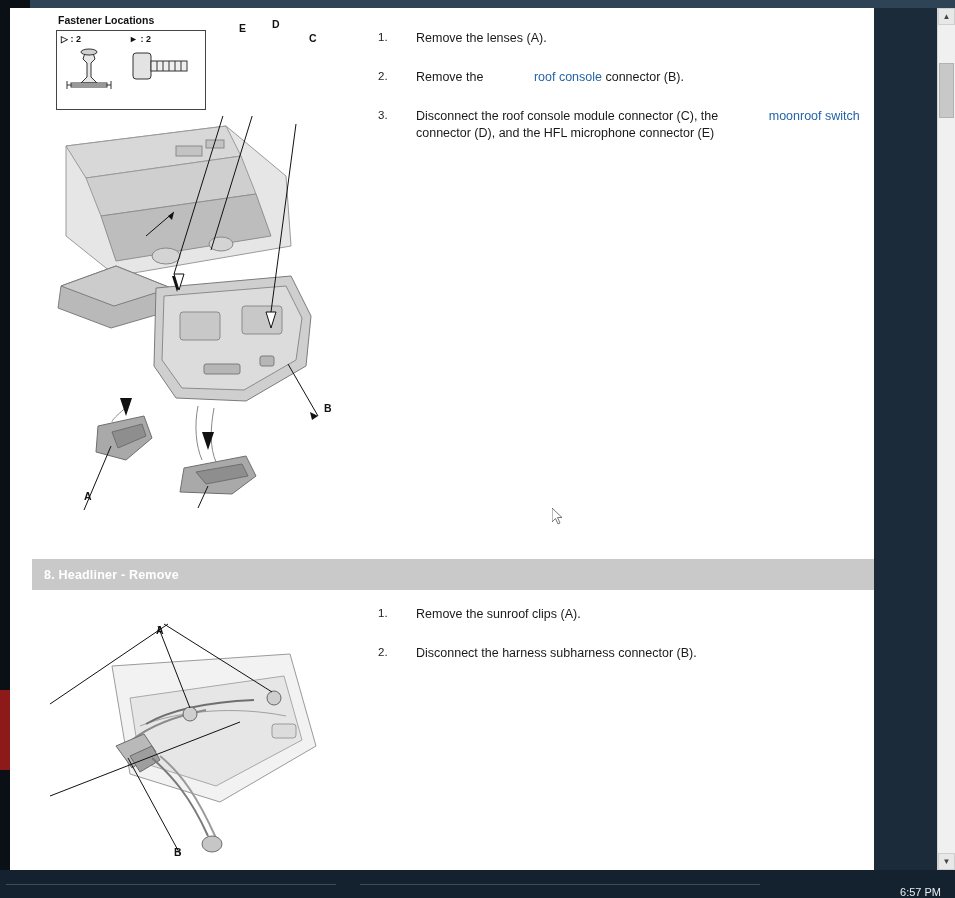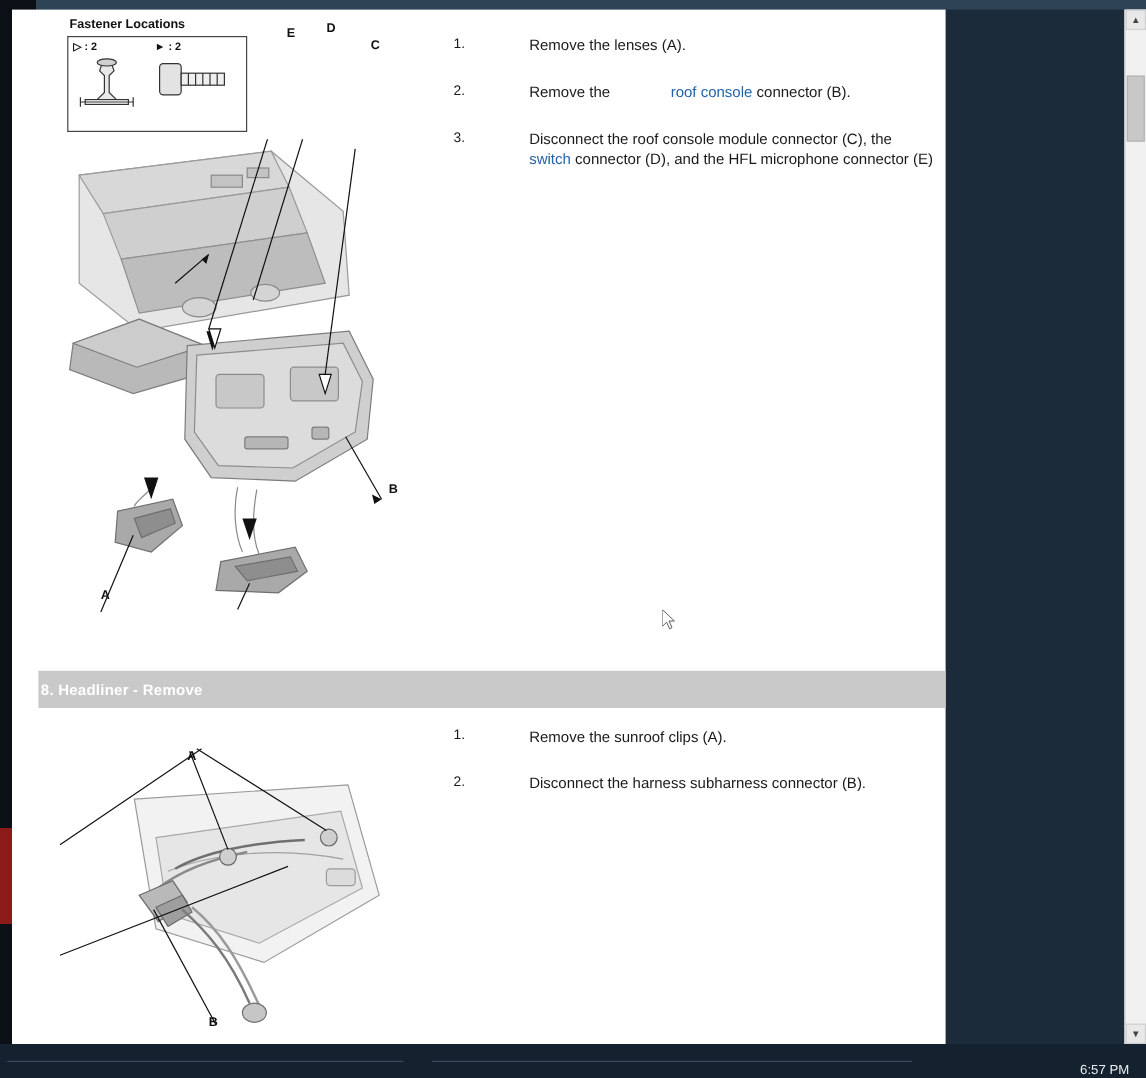"Fastener Locations" .doc { width: 778px -> 864px }
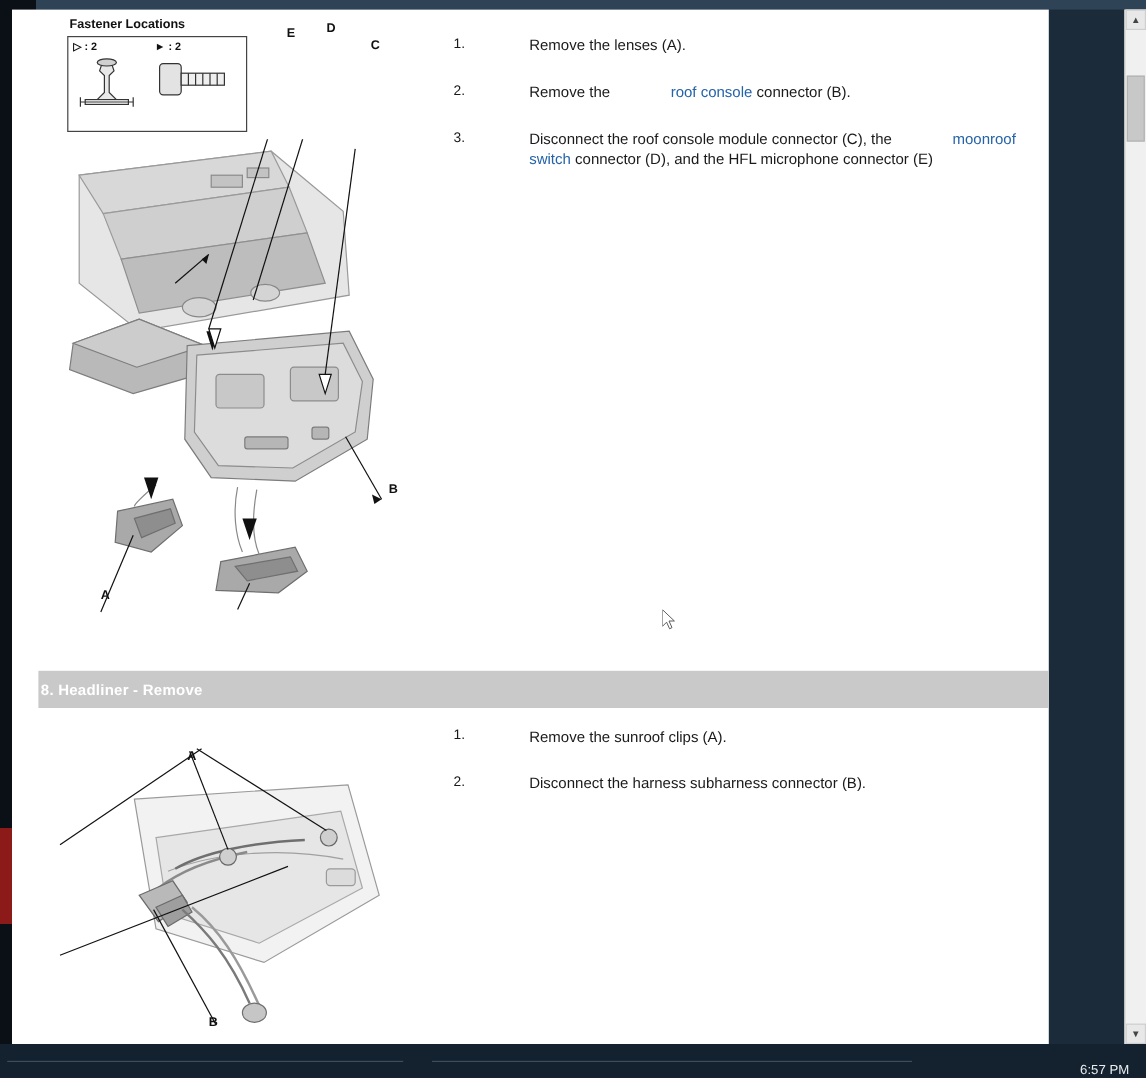"Remove the lenses (A)." .step-text { margin-left: 25px -> none }
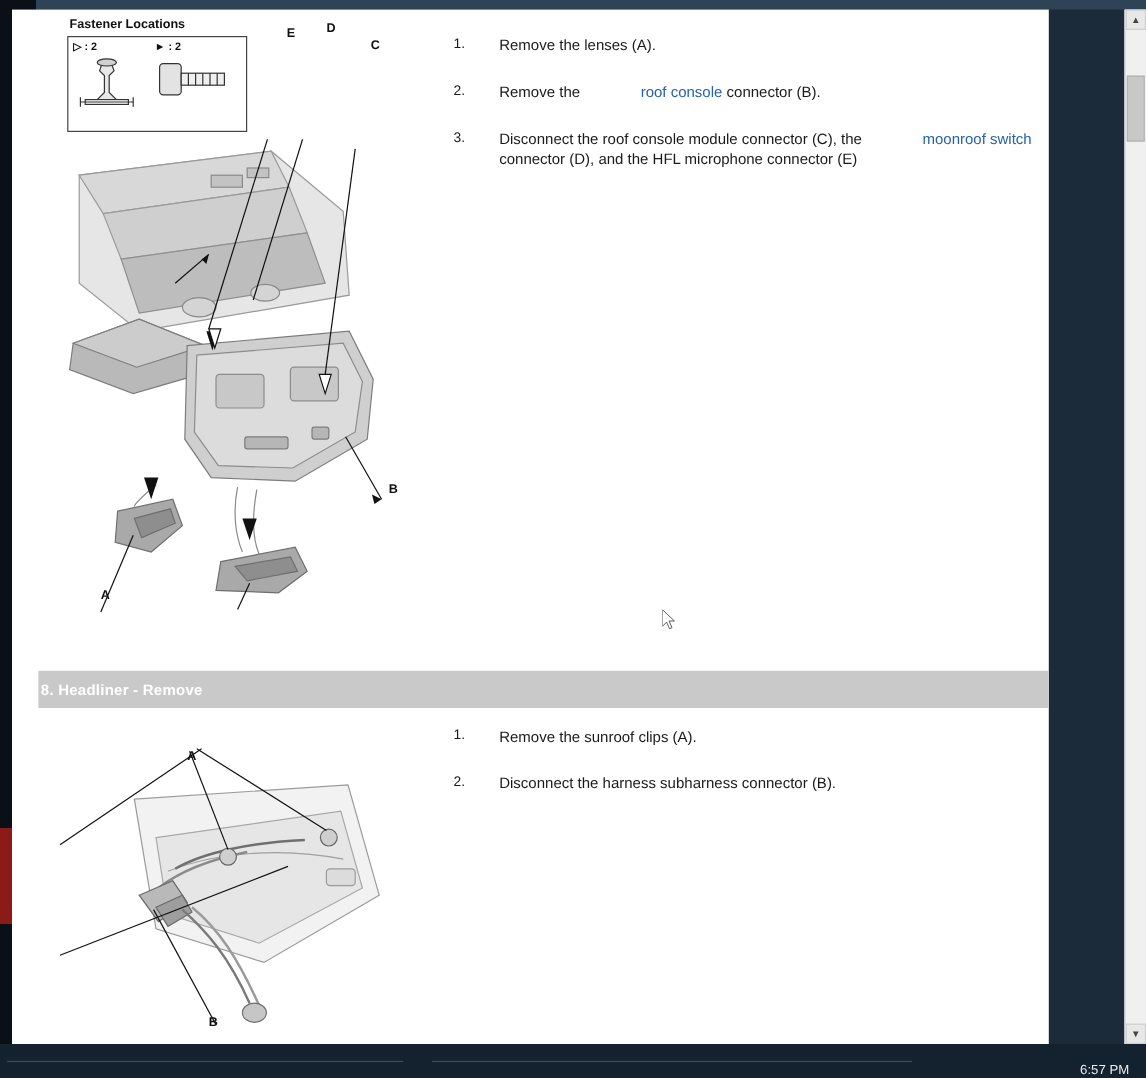"8. Headliner - Remove" .section-bar span { padding-left: 2px -> 12px }
